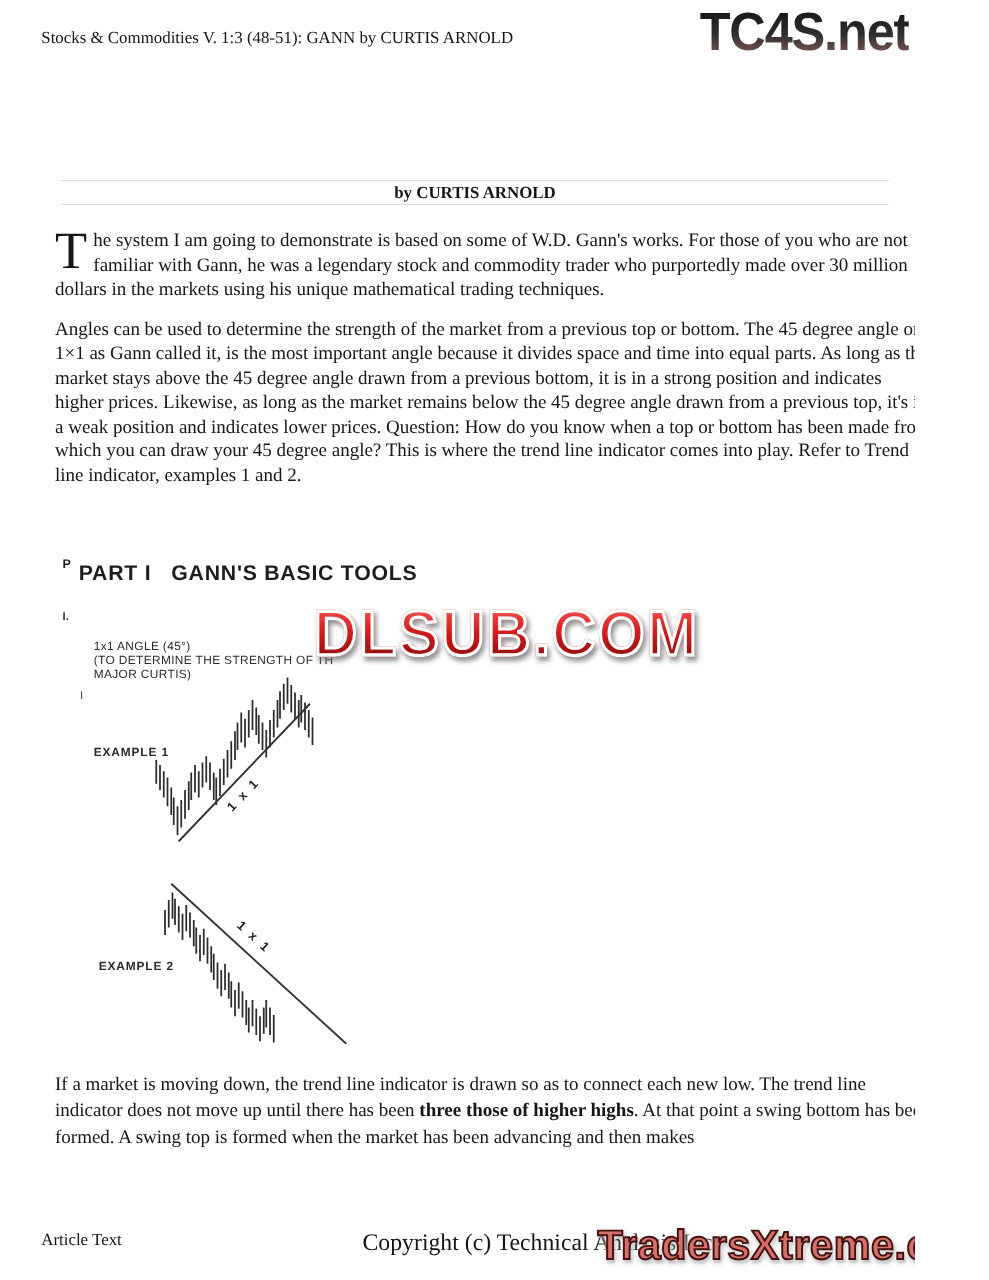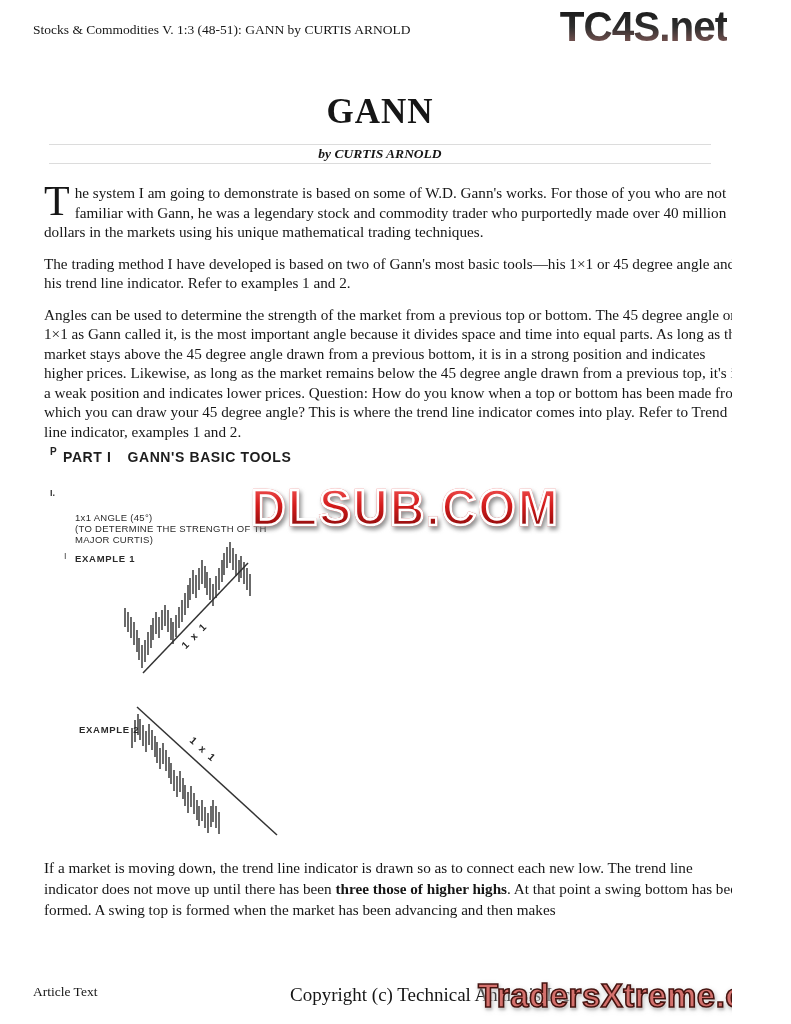"GANN" h1.title { html: <h1>GANN</h1> -> none }
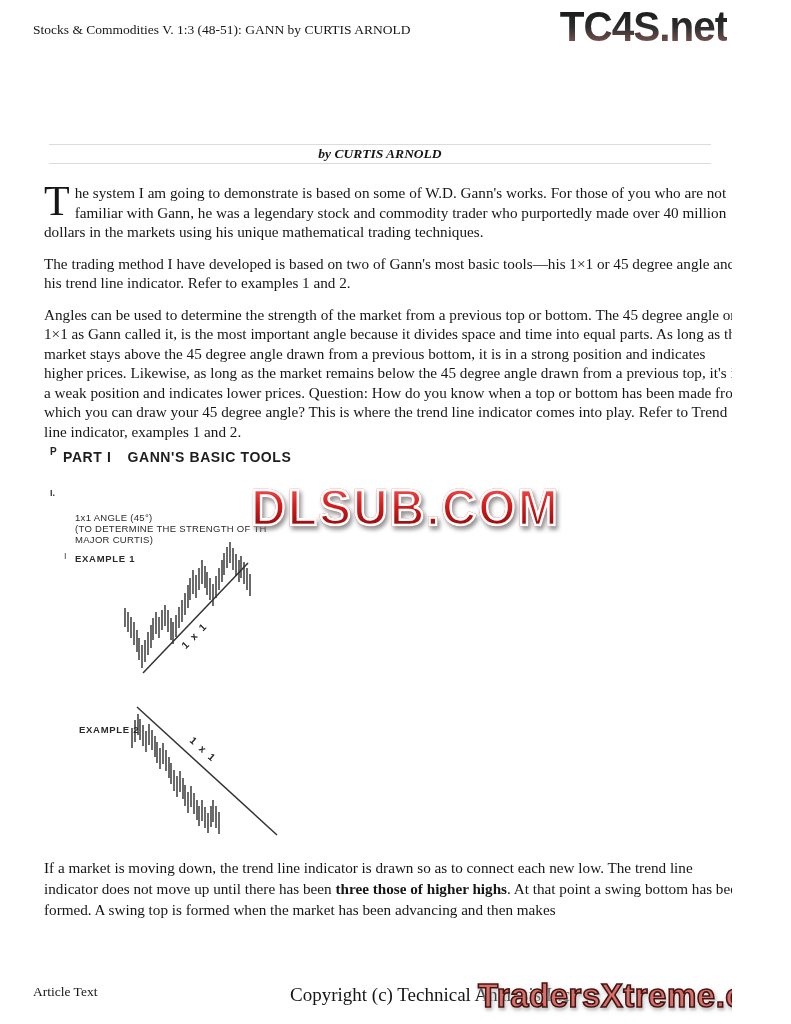"by CURTIS ARNOLD" .byline { font-style: italic -> none }
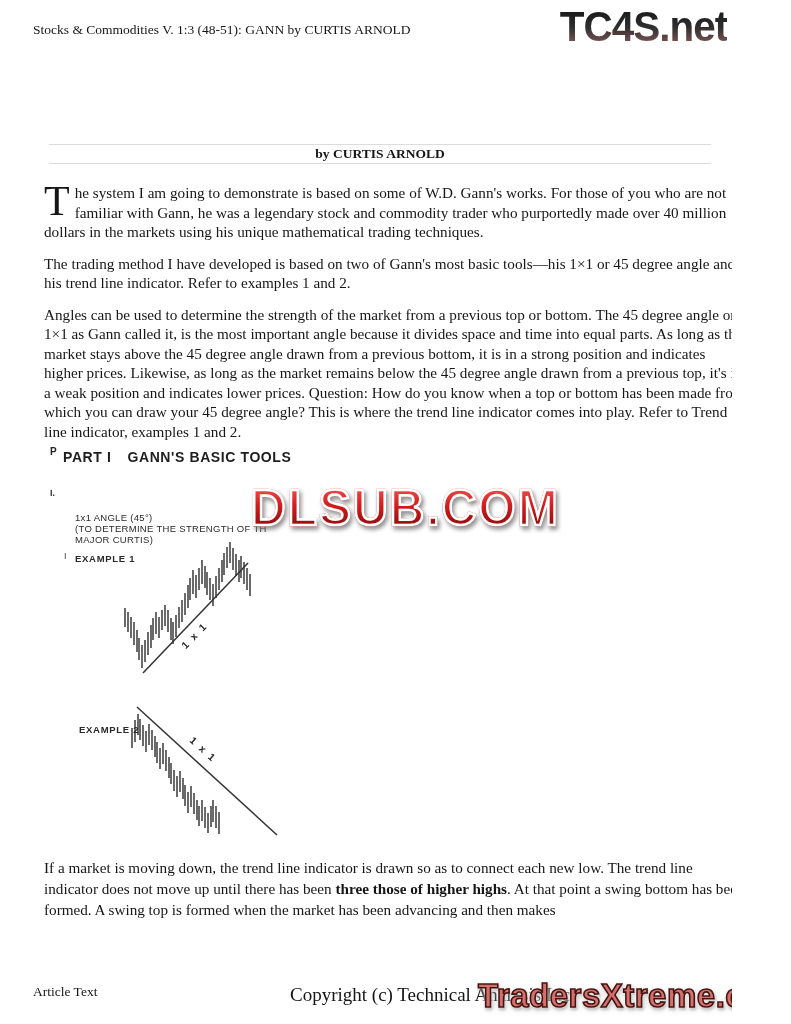"he system I am going" span { text: 40 -> 30 }
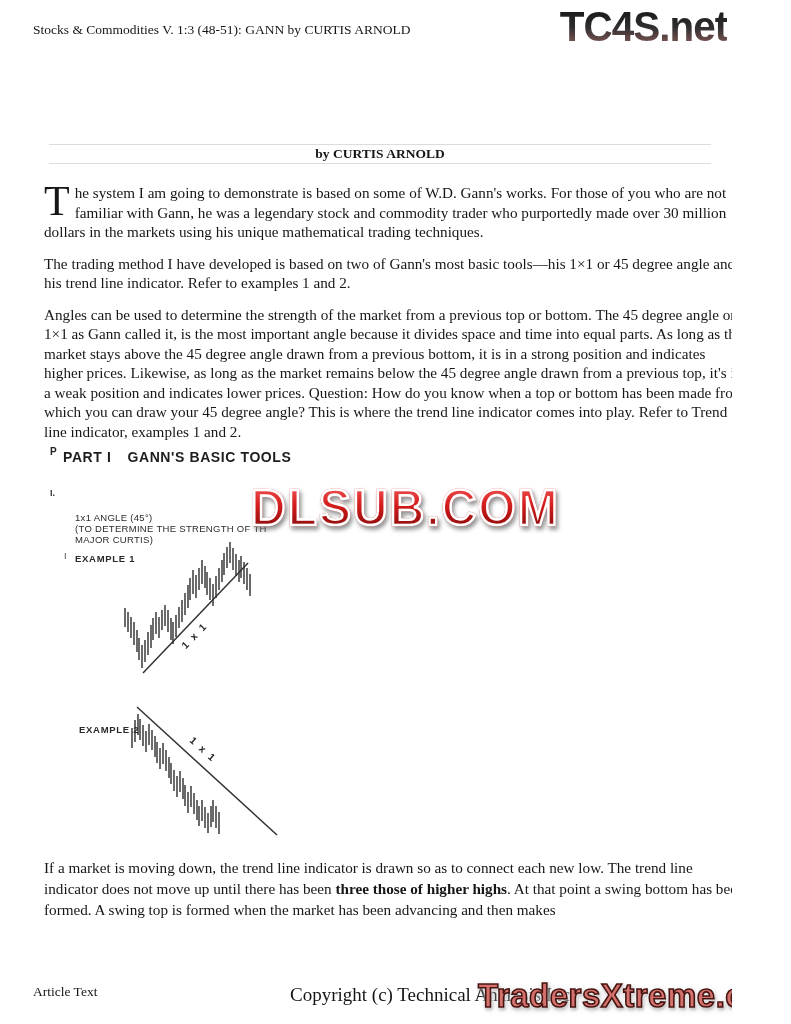"The trading method I have" p { html: <p>The trading method I have developed is based on two of Gann's most basic tools—his 1×1 or 45 degree angle and his trend line indicator. Refer to examples 1 and 2.</p> -> none }
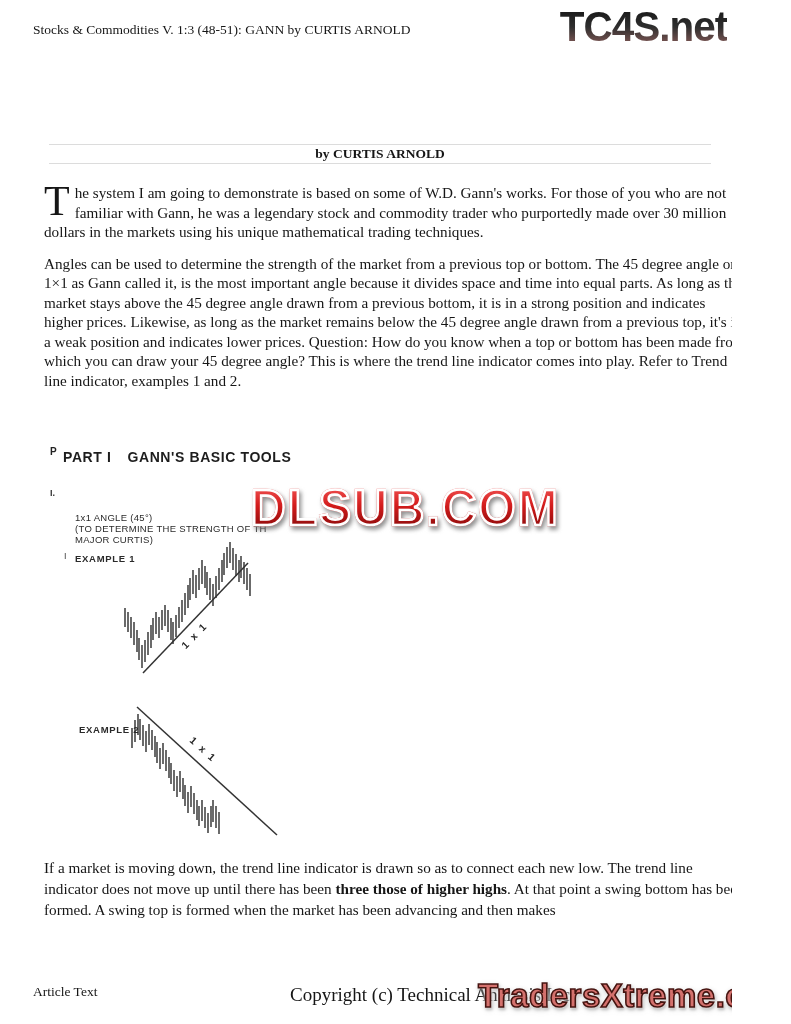"PART I GANN'S BASIC TOOLS" .part-heading { font-size: 14px -> 17px }
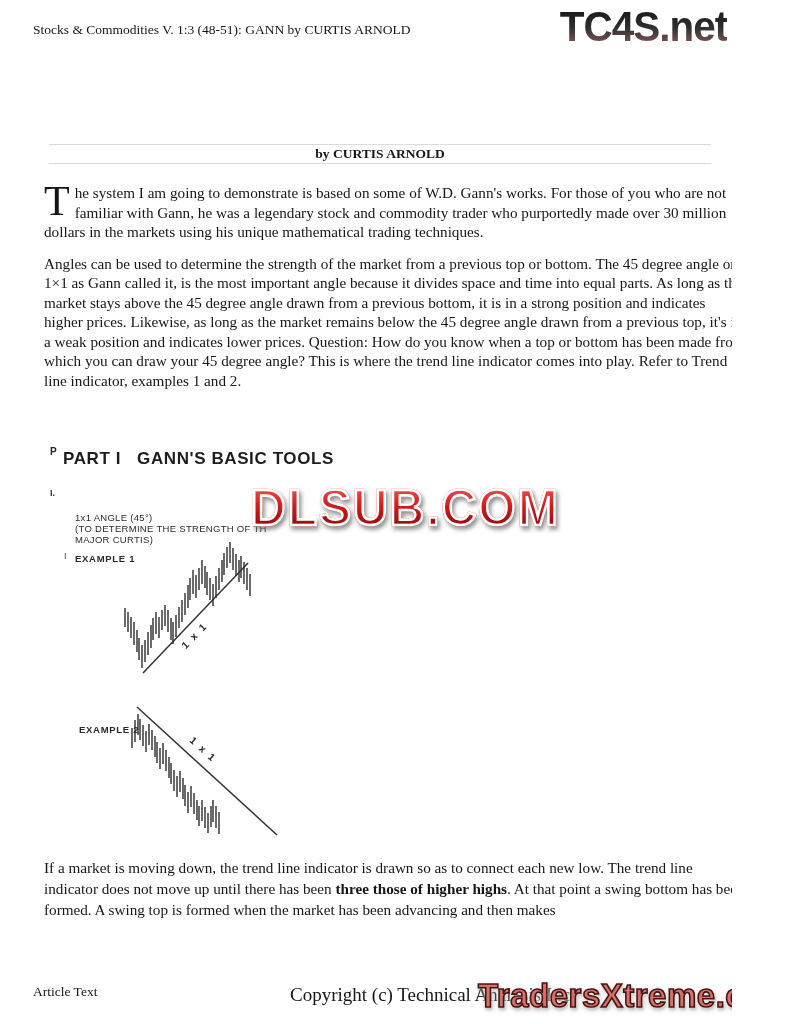"EXAMPLE 1" .ex-label { margin-top: none -> 44px }
